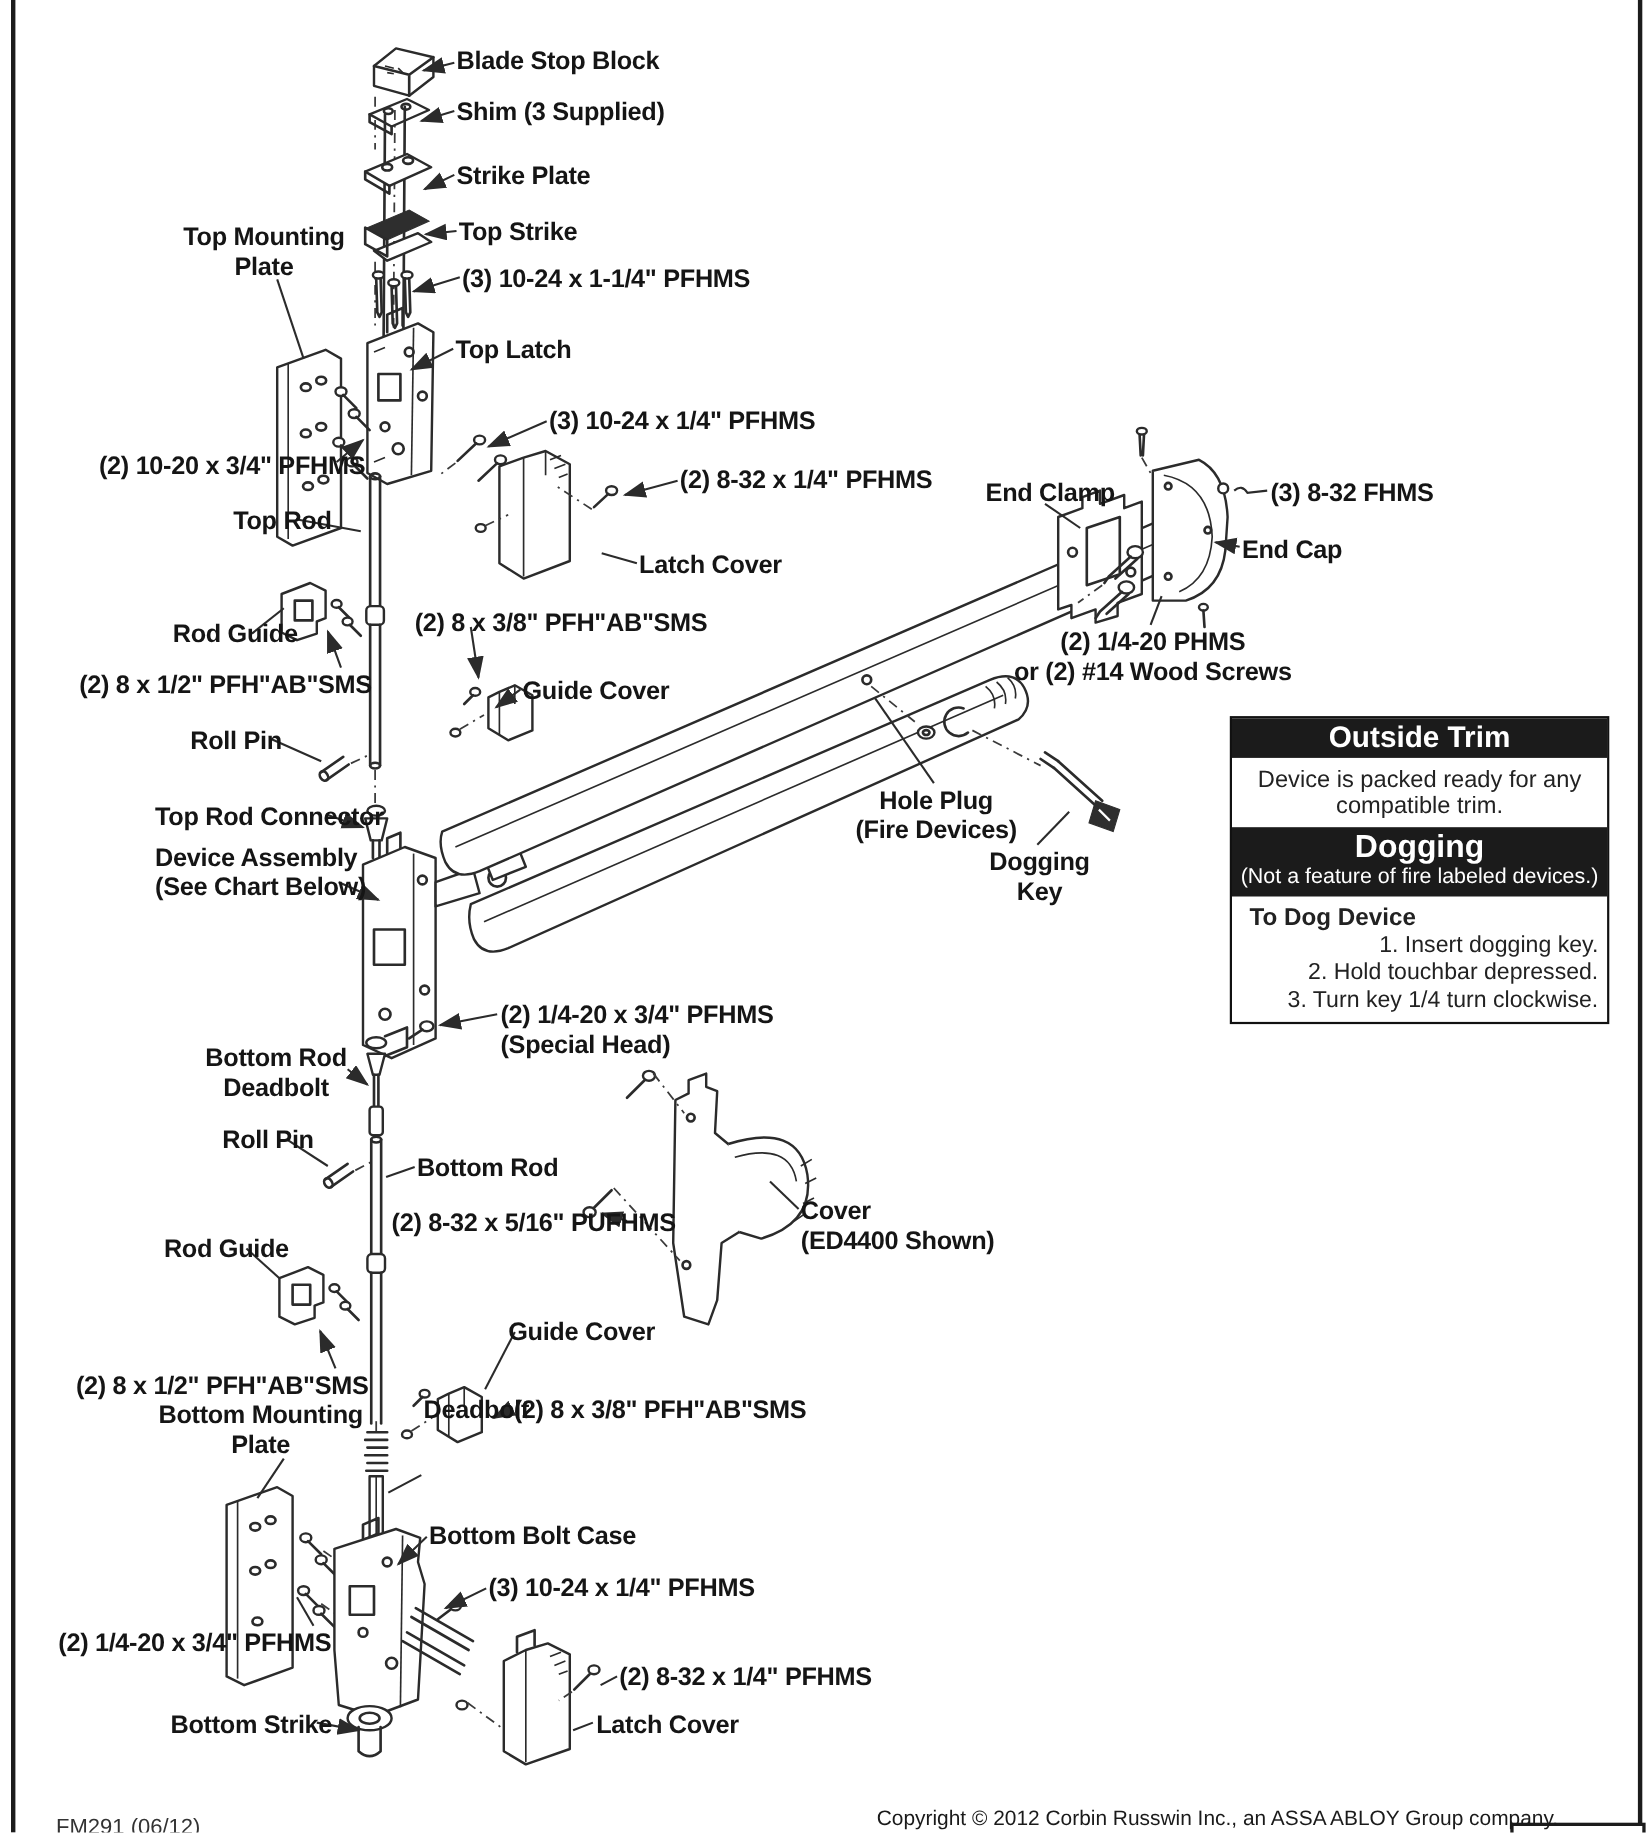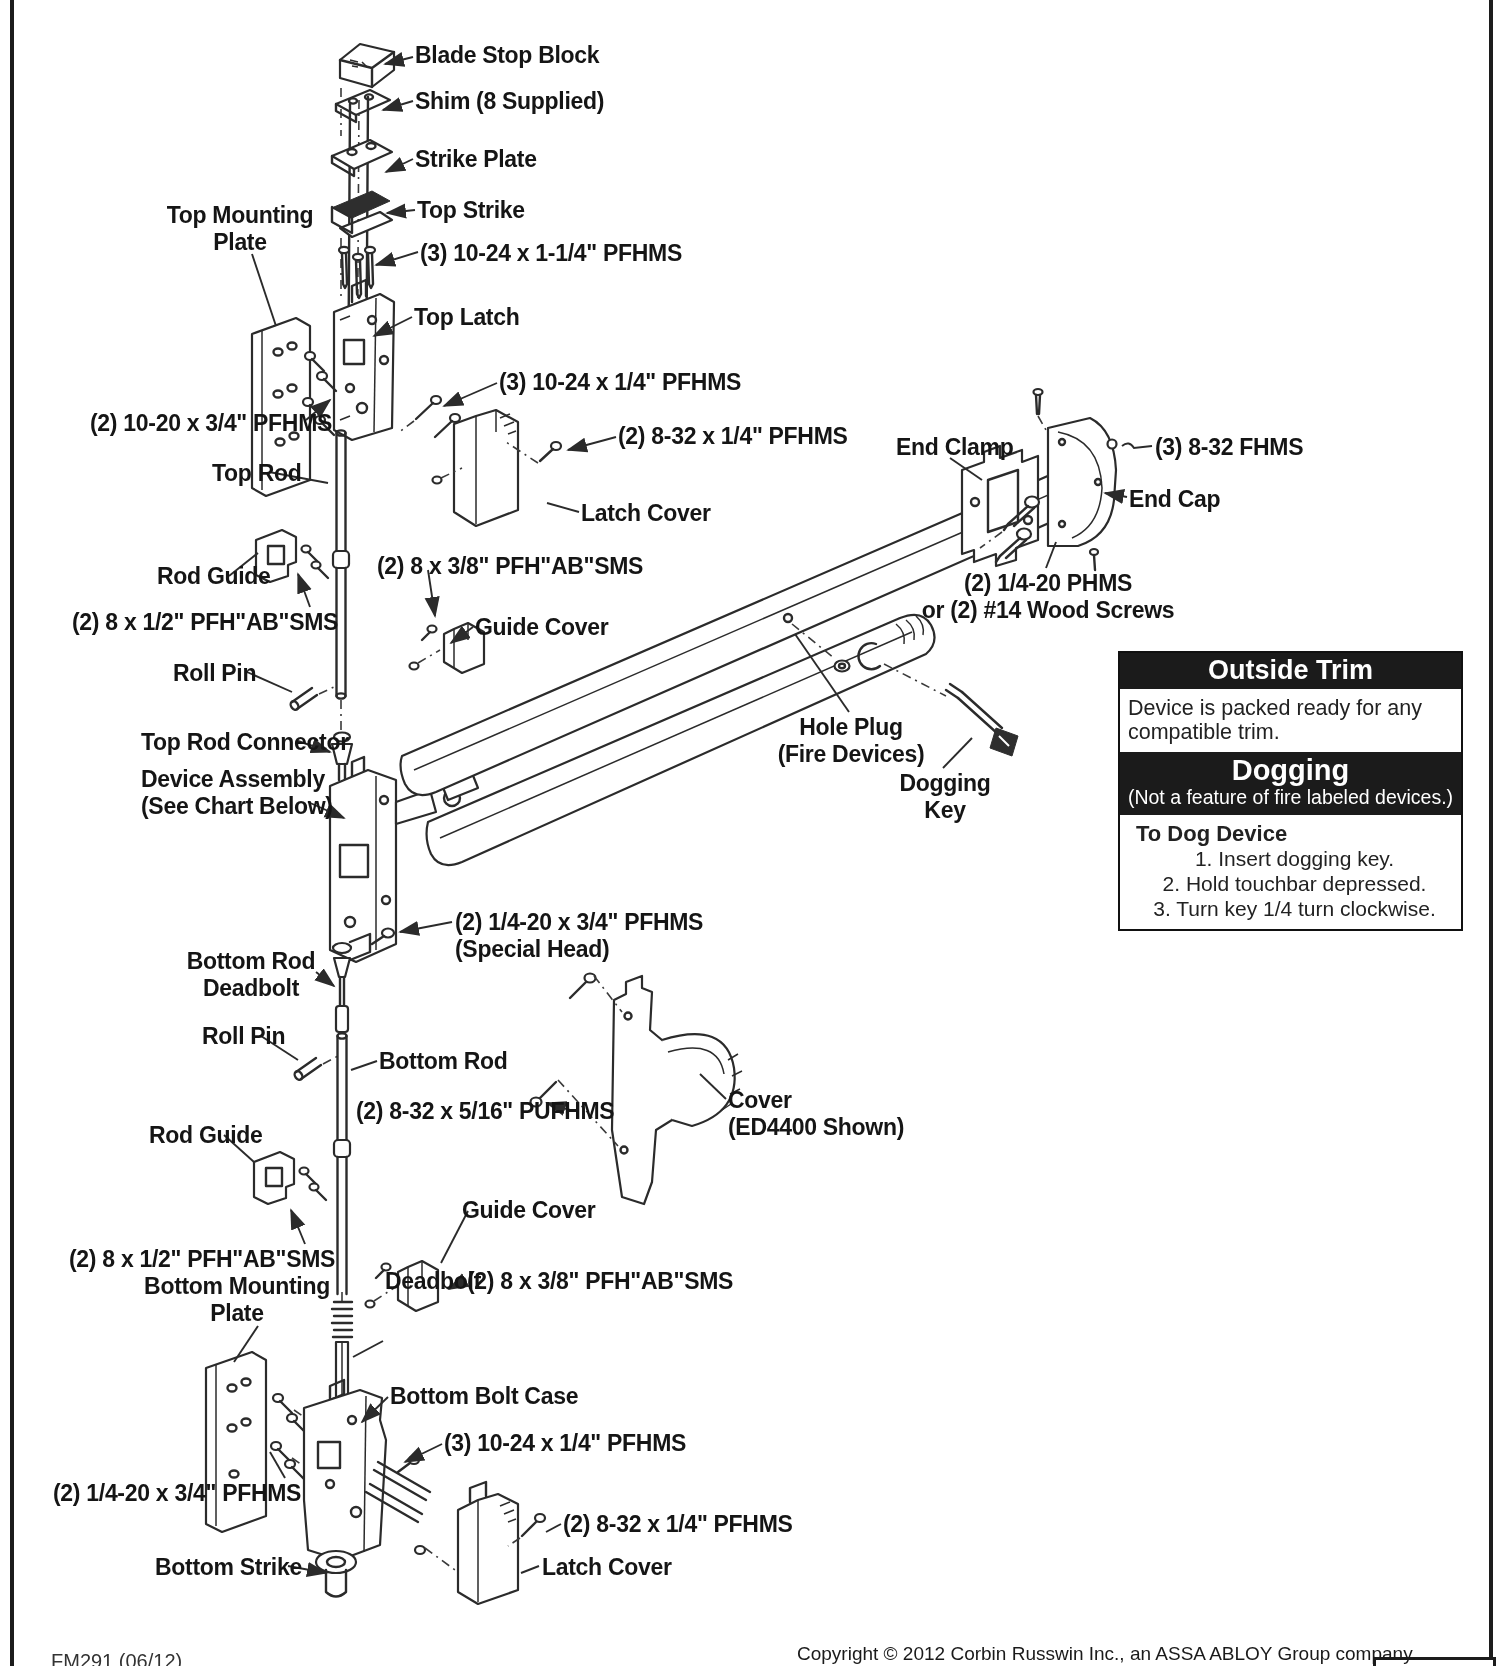"Shim (8 Supplied)" div { text: 8 -> 3 }
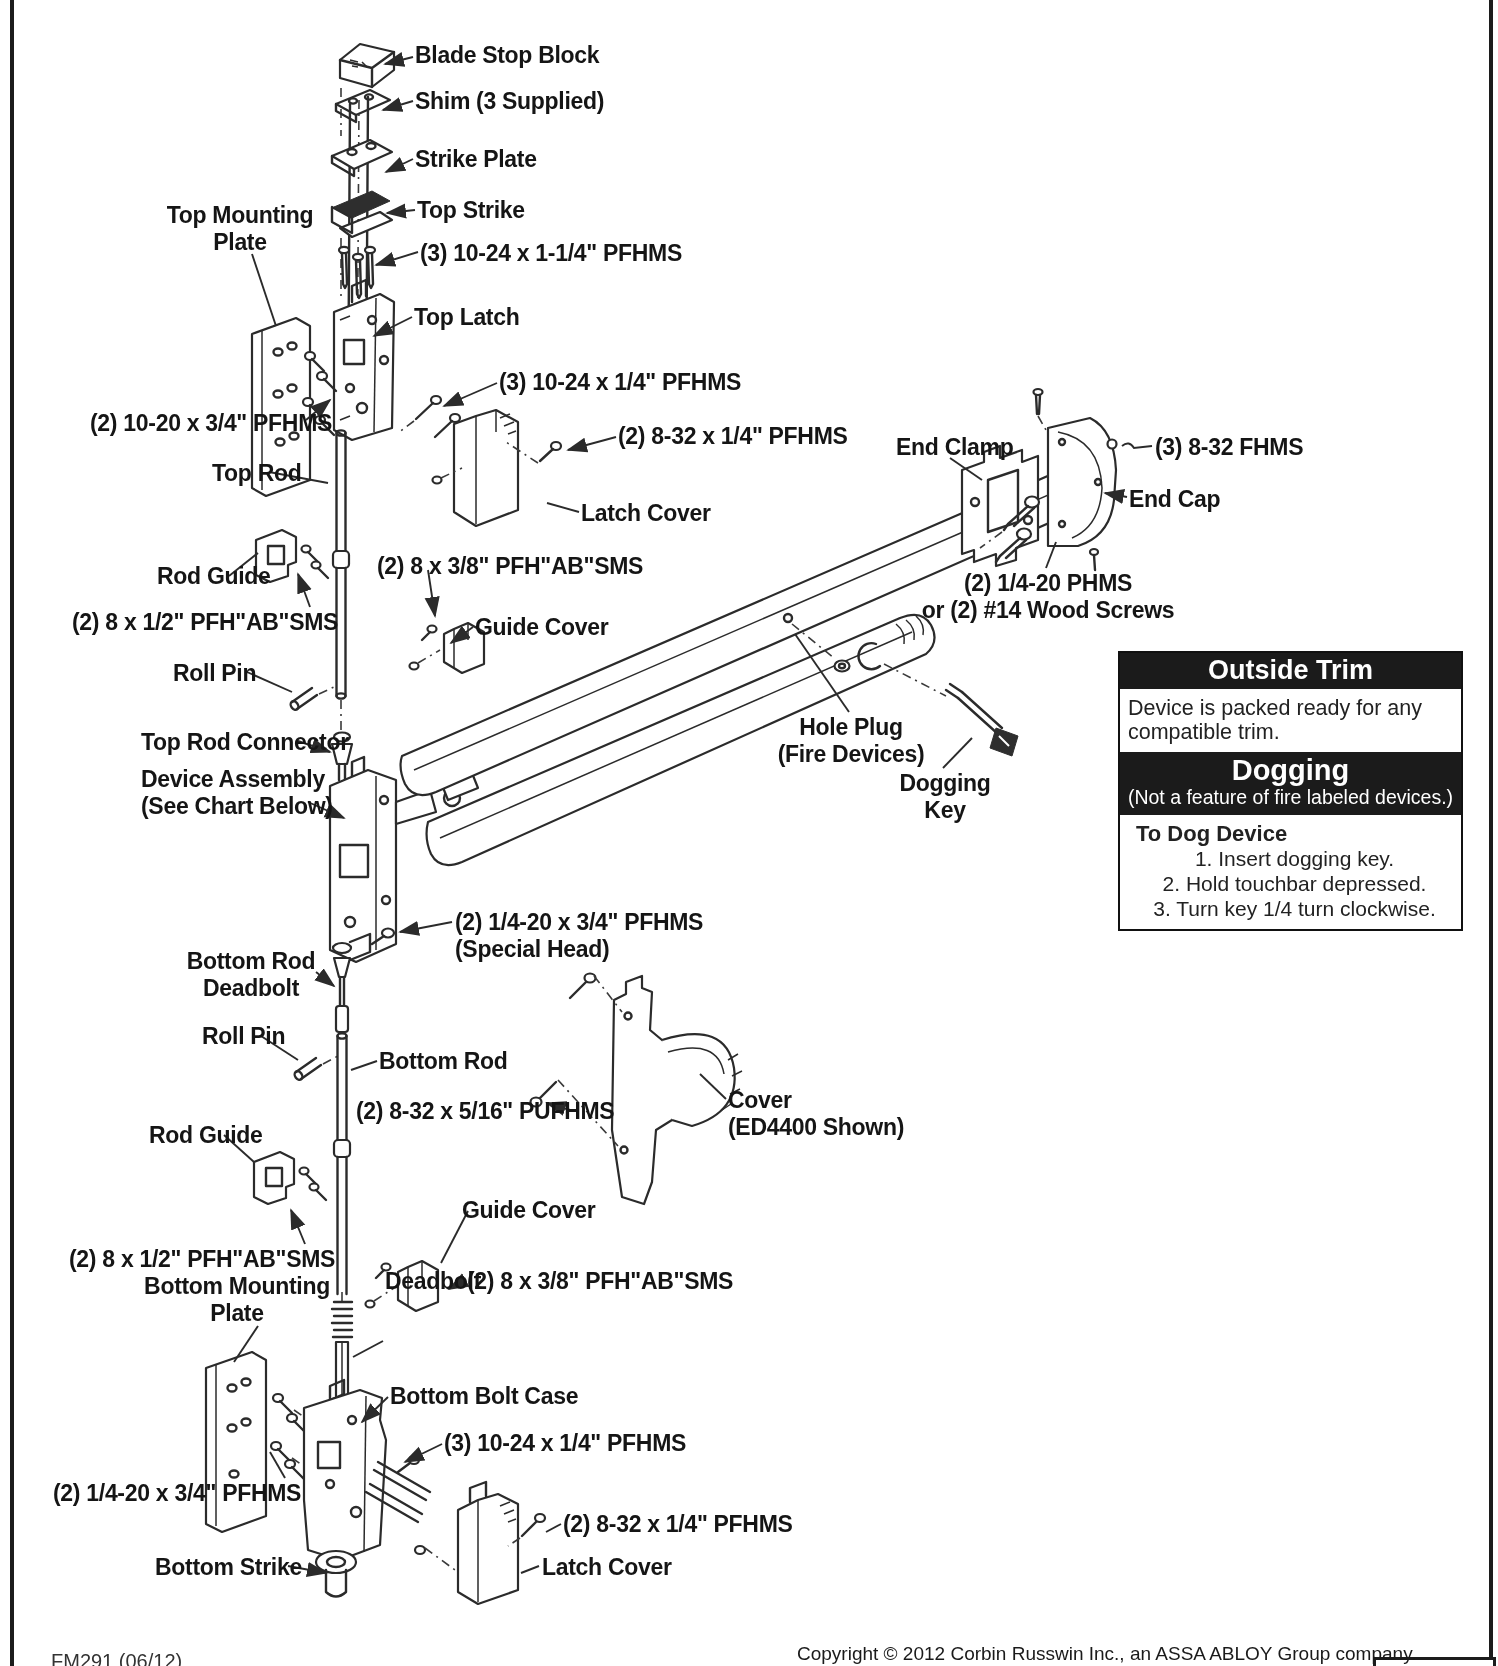"Device is packed ready for" .panel-body { text-align: left -> center }
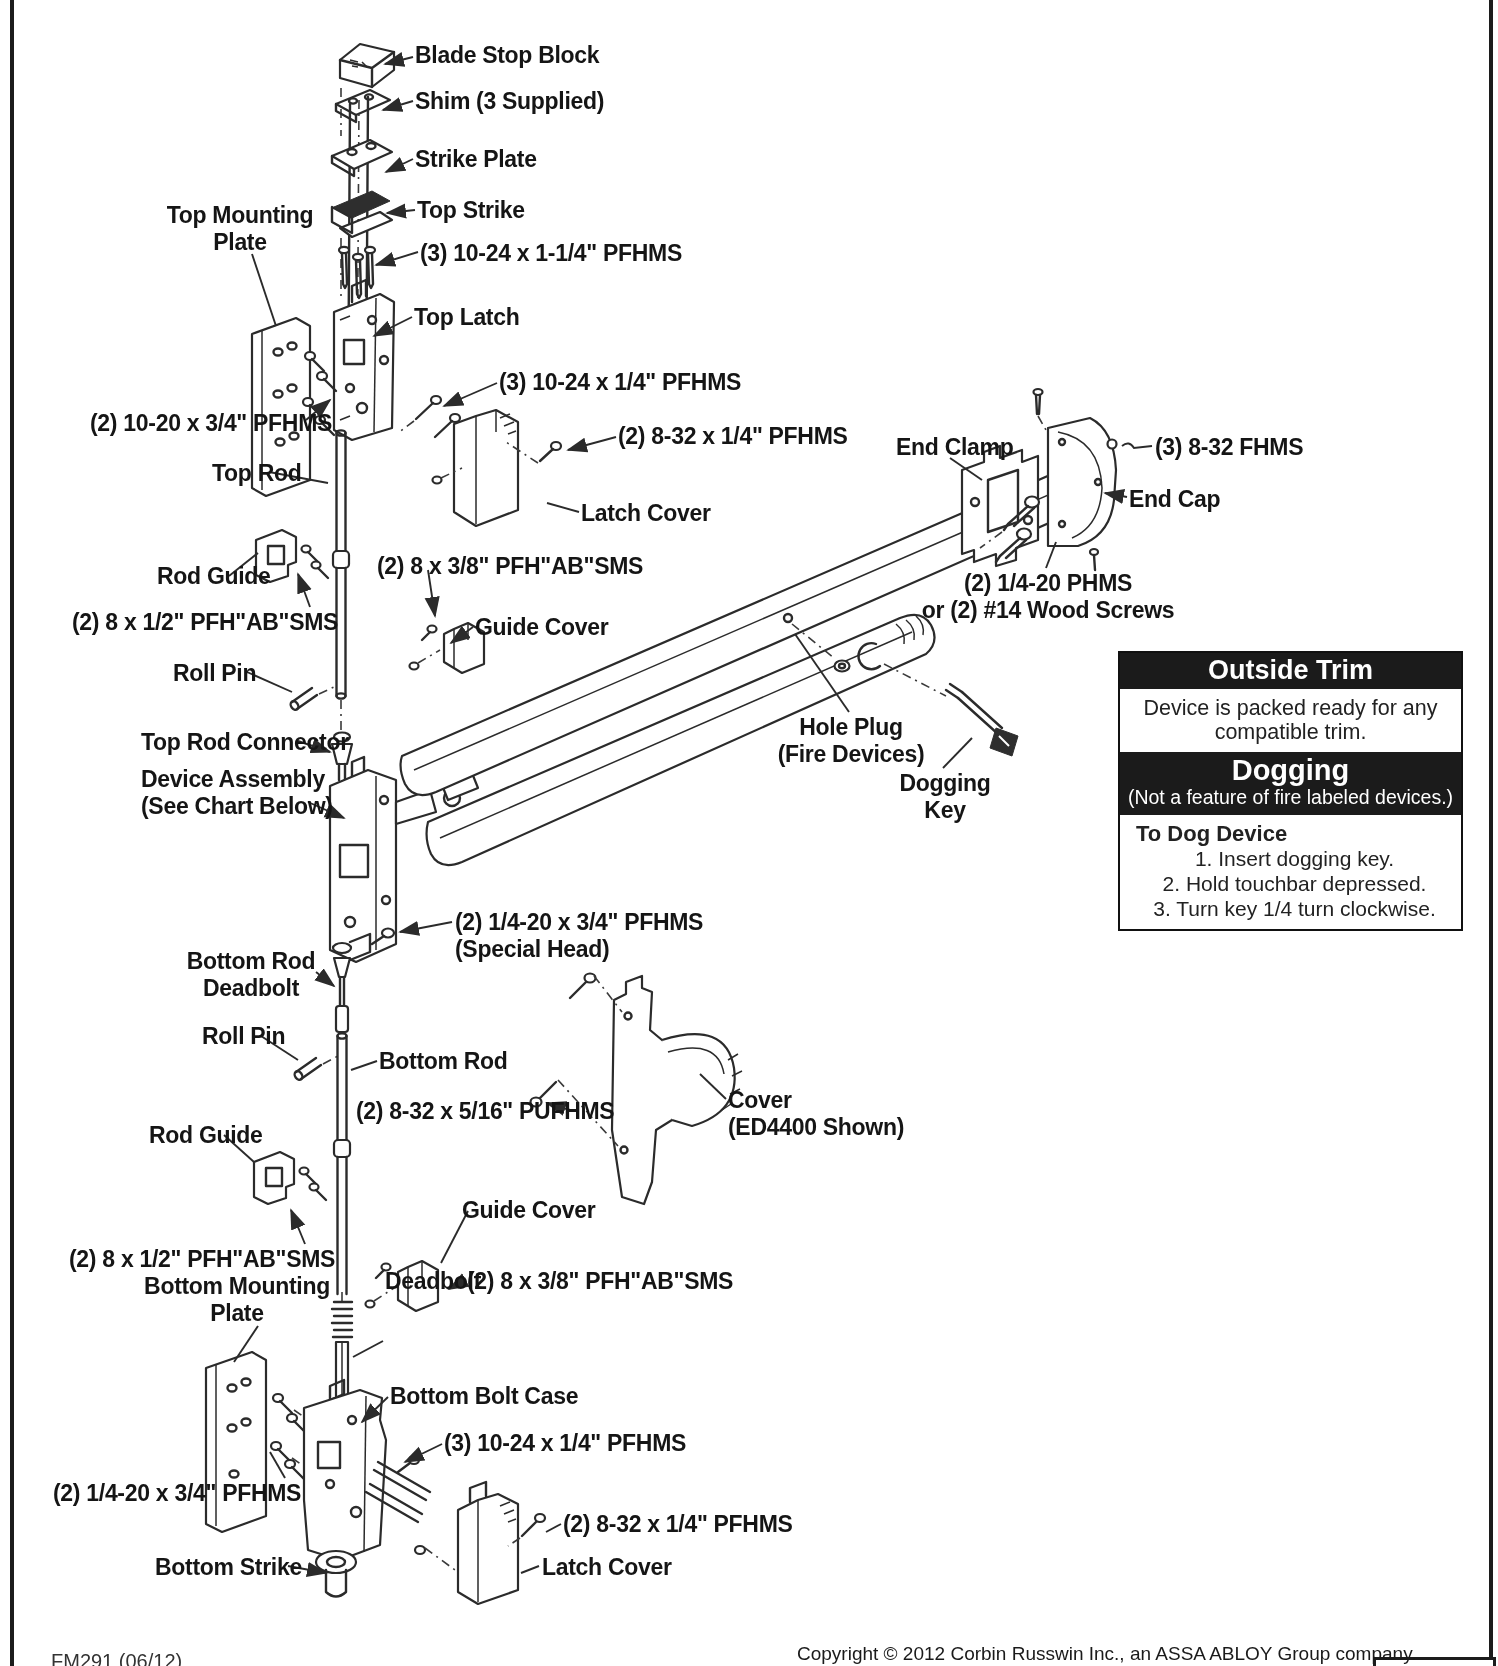"1. Insert dogging key." .dog-step { text-align: center -> right }
